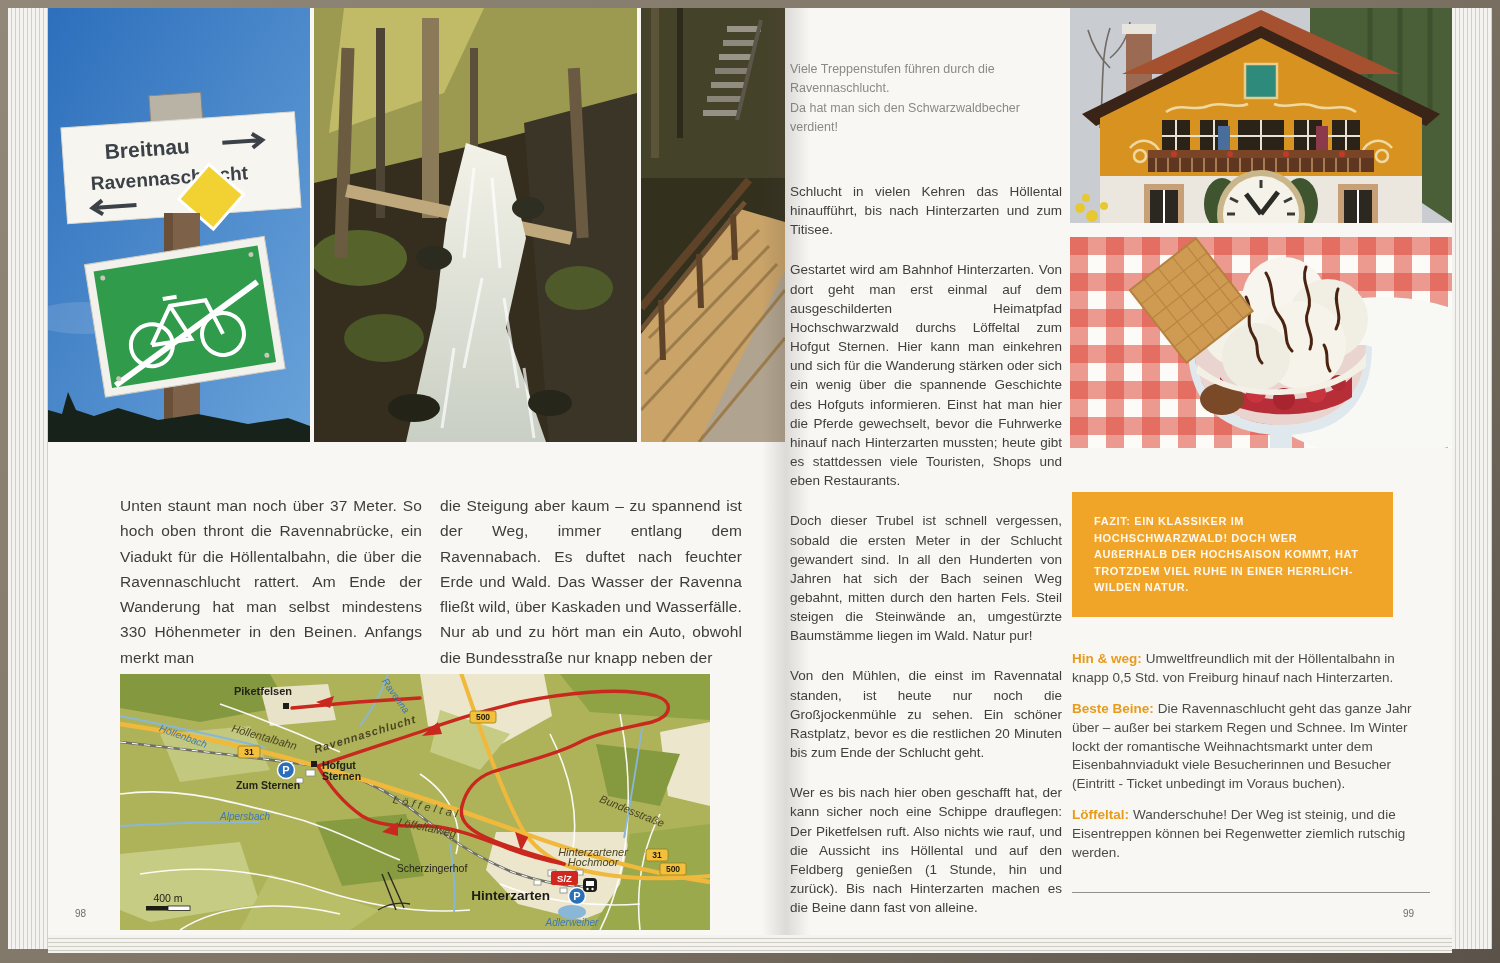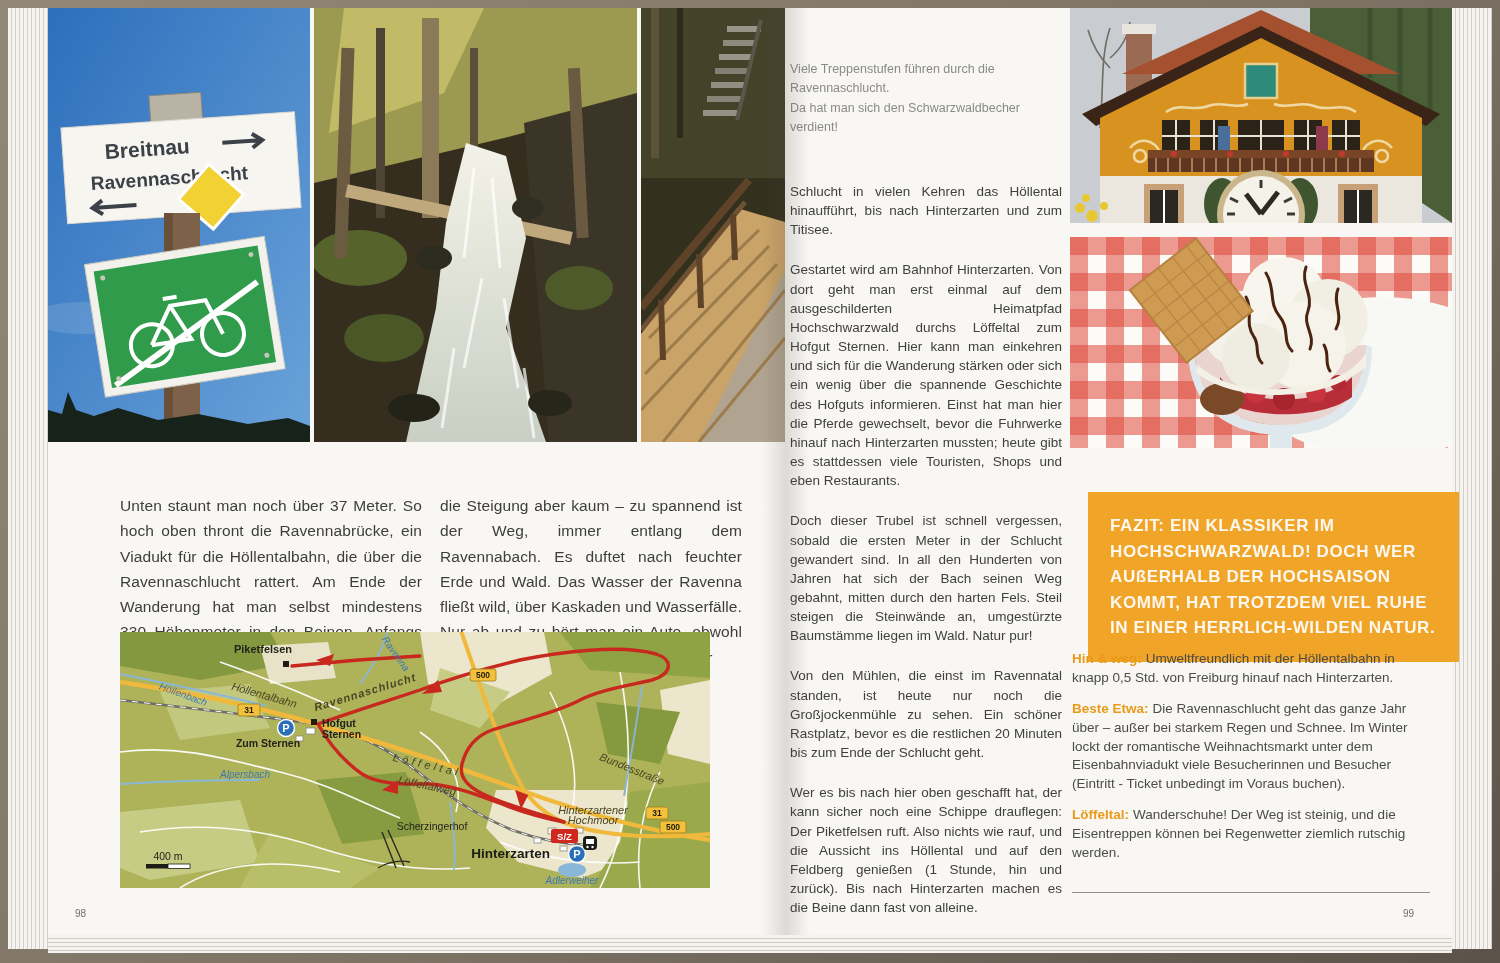"FAZIT: EIN KLASSIKER IM HOCHSCHWARZWALD!" .fazit { font-size: 17px -> 11px; margin-left: 16px -> none; width: 371px -> 321px }
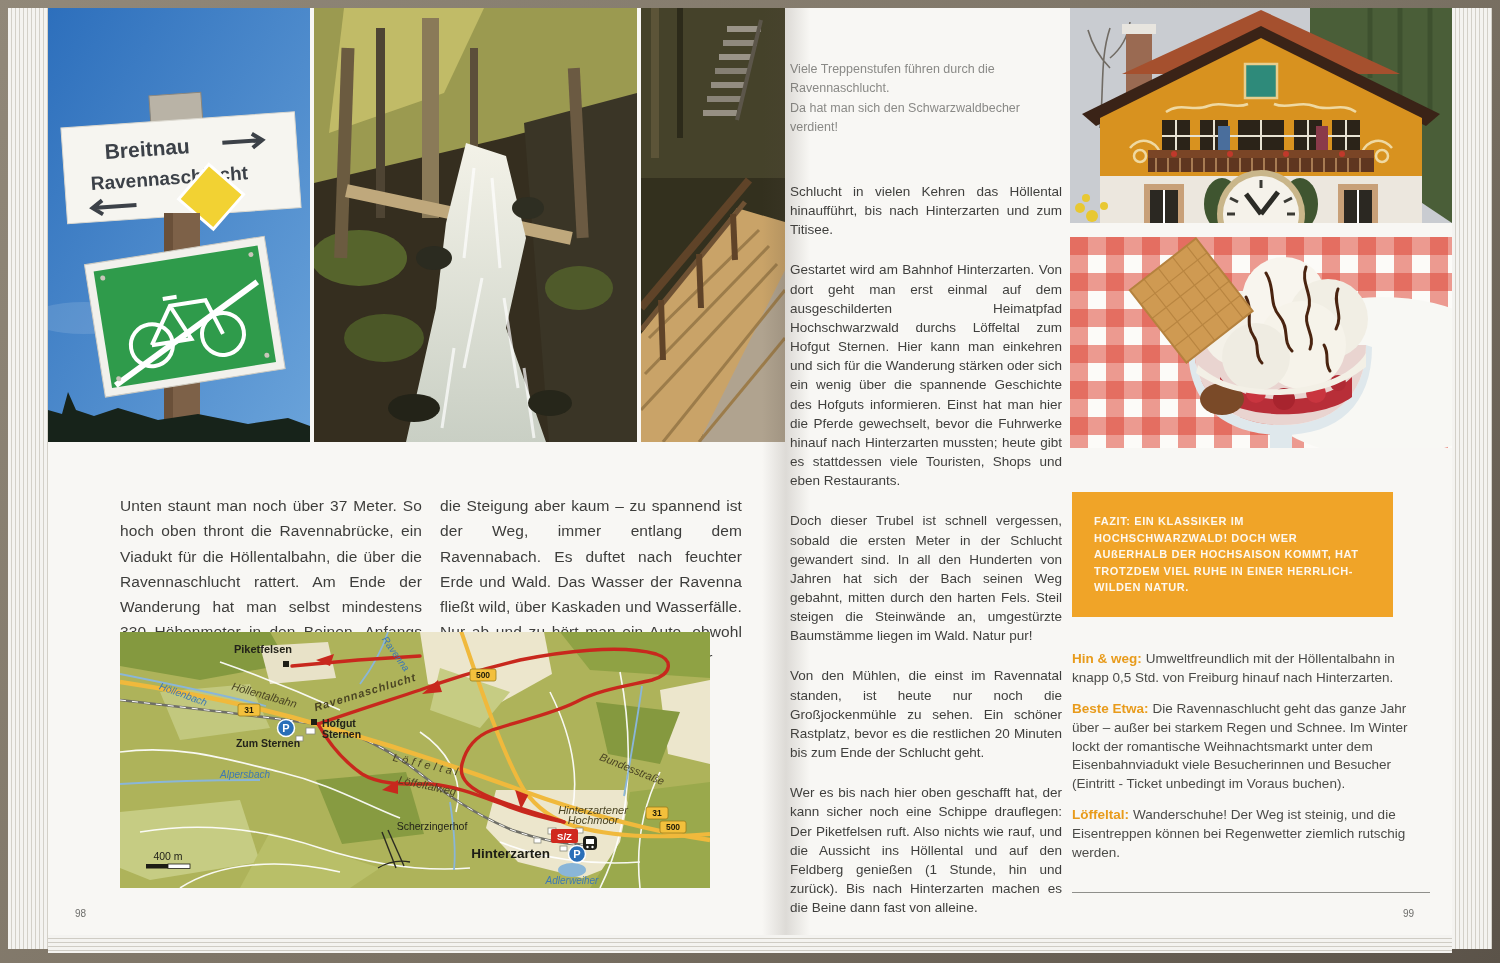"Piketfelsen" div.photo { top: 632px -> 674px }
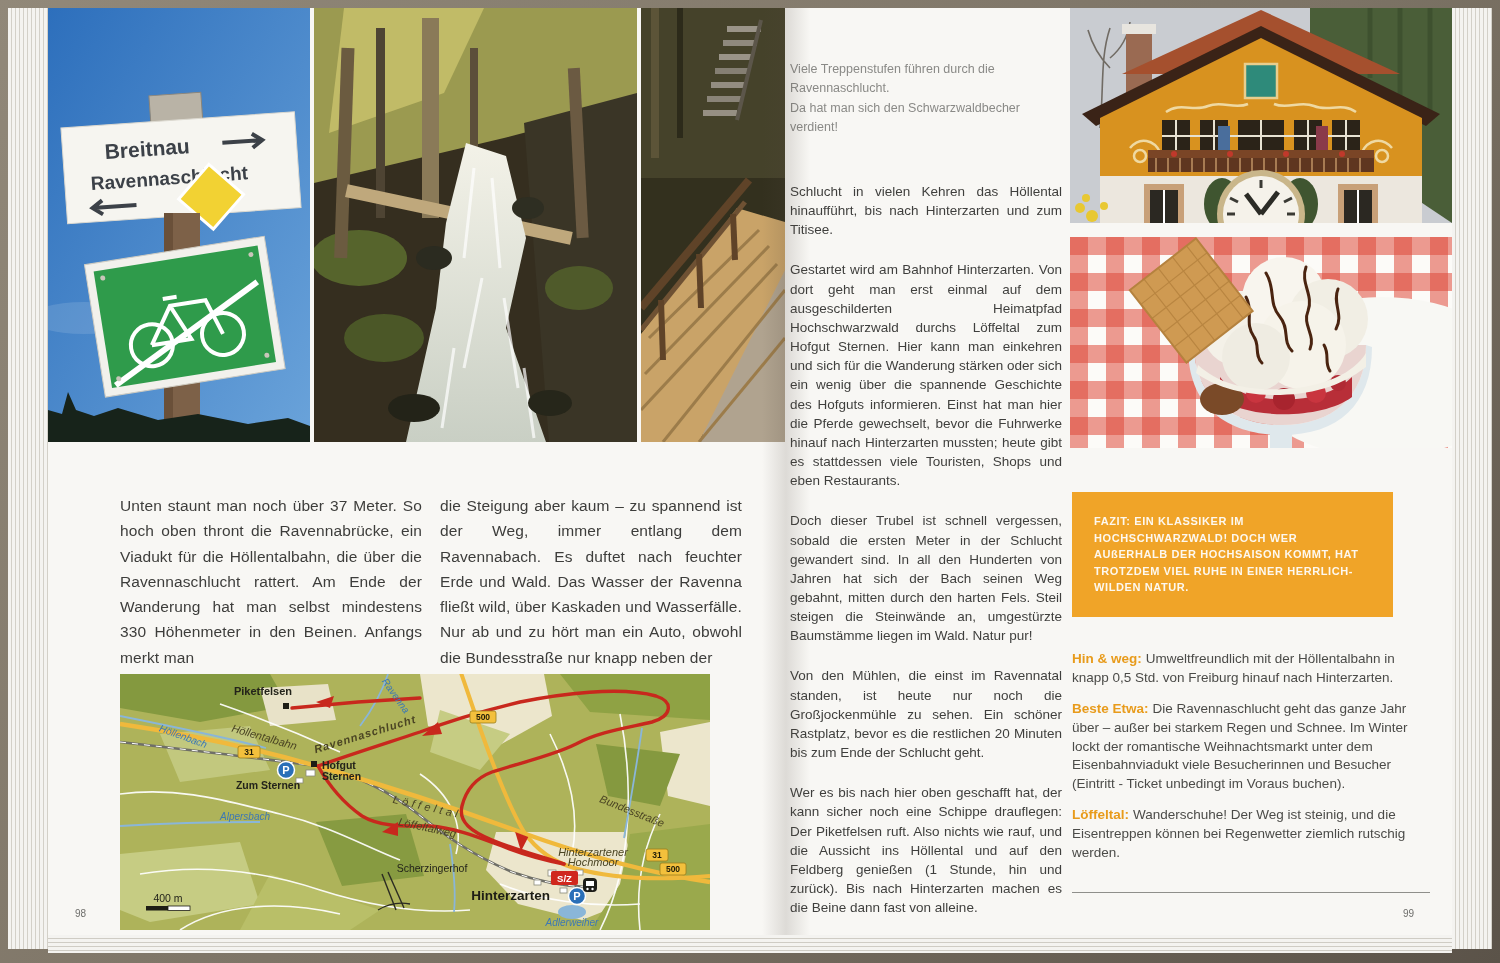"Beste Etwa:" span.lbl { text: Etwa -> Beine }
